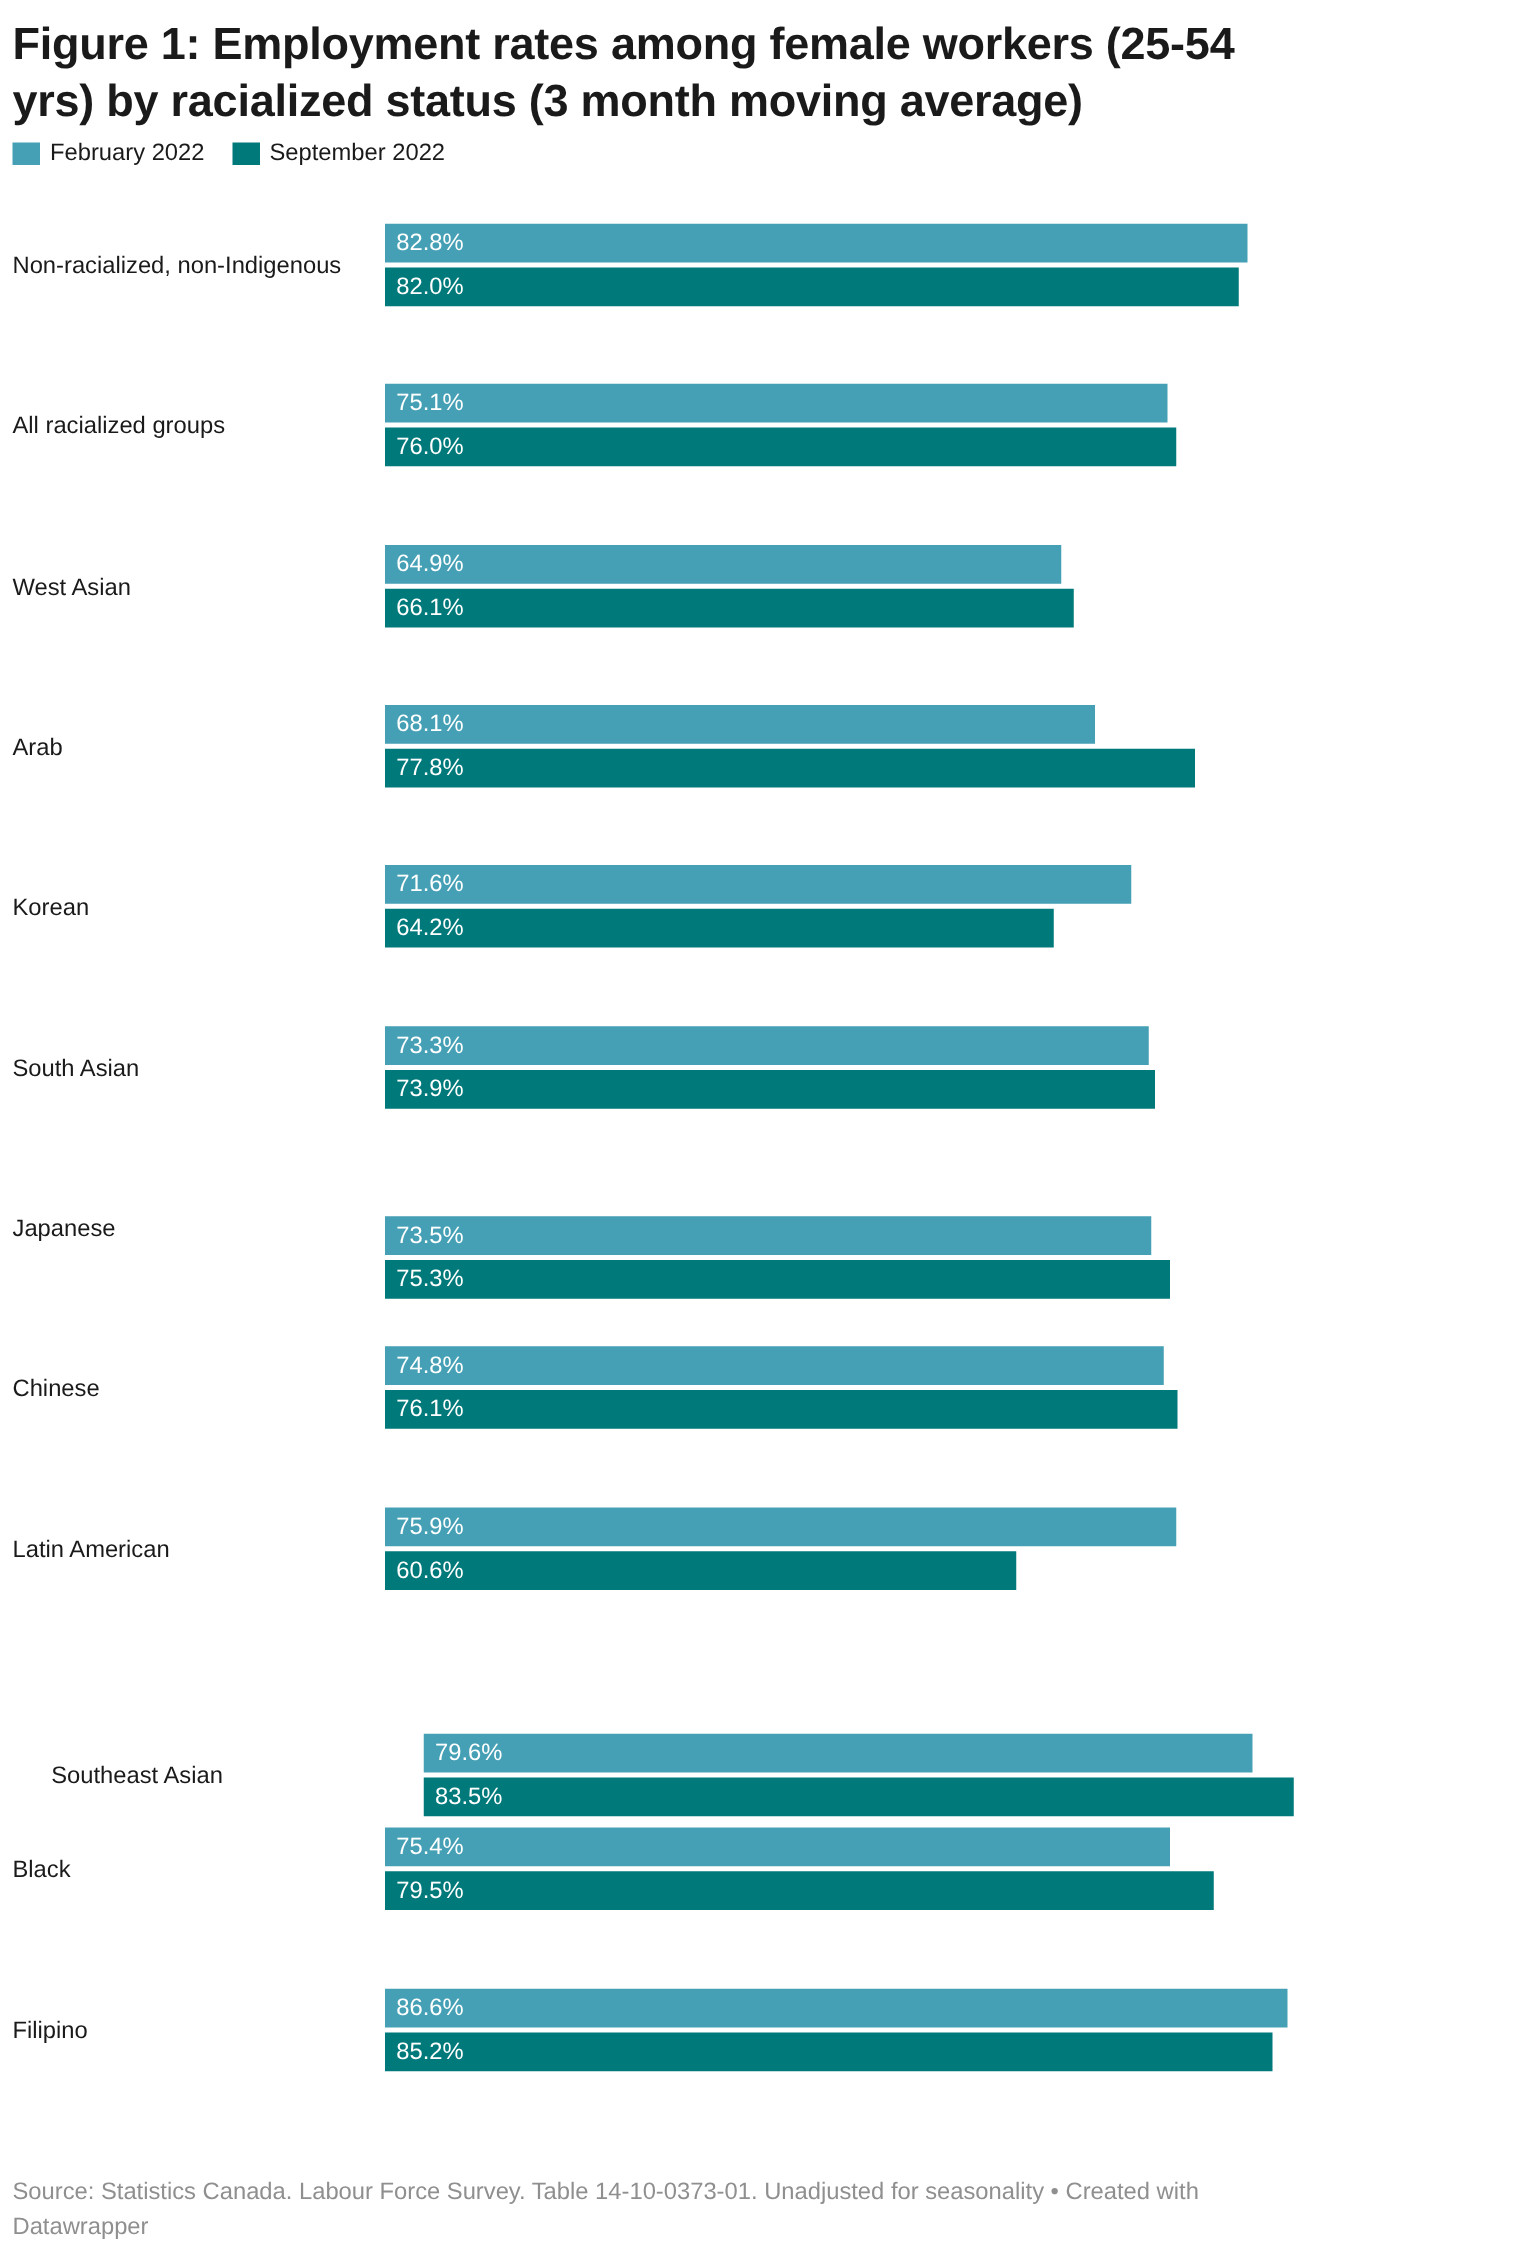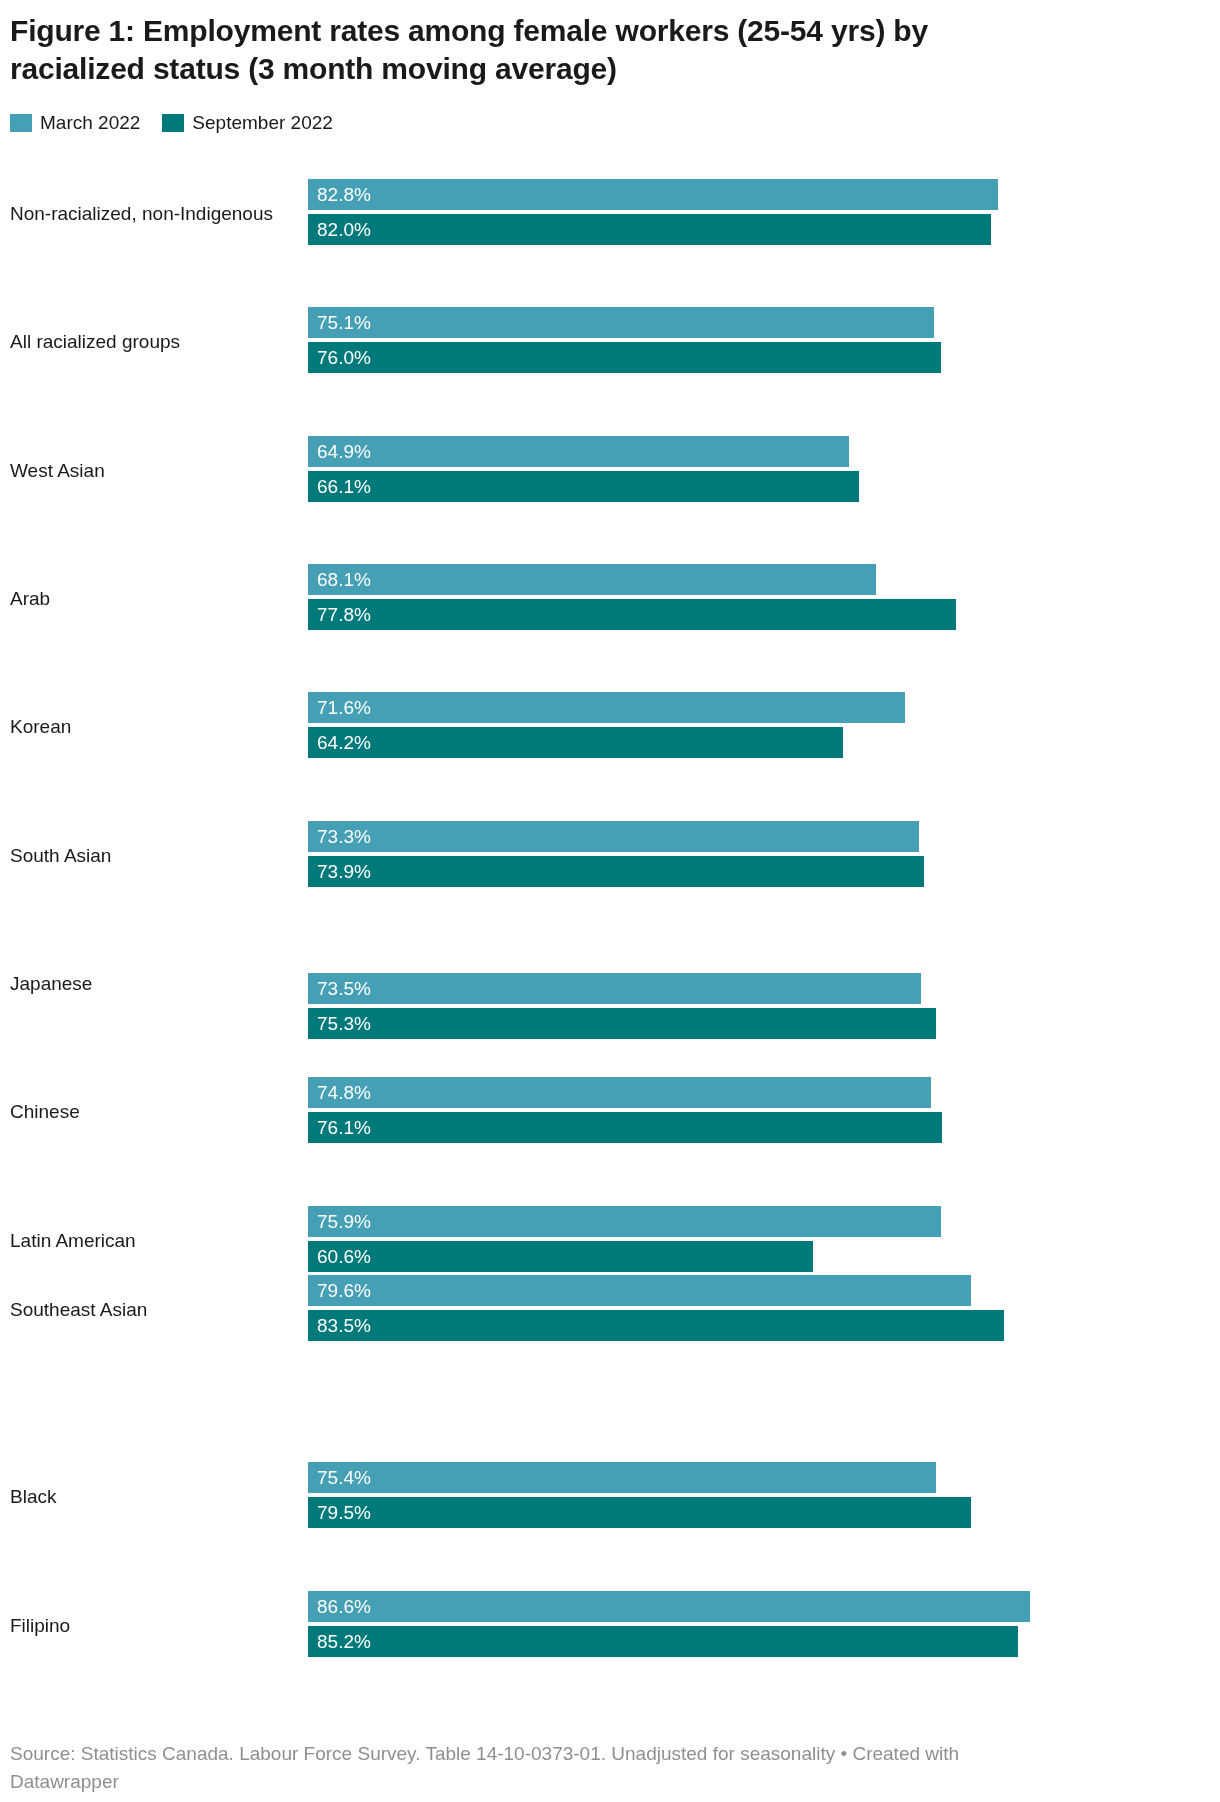"Figure 1: Employment rates among" .chart-title { font-size: 30px -> 36px }
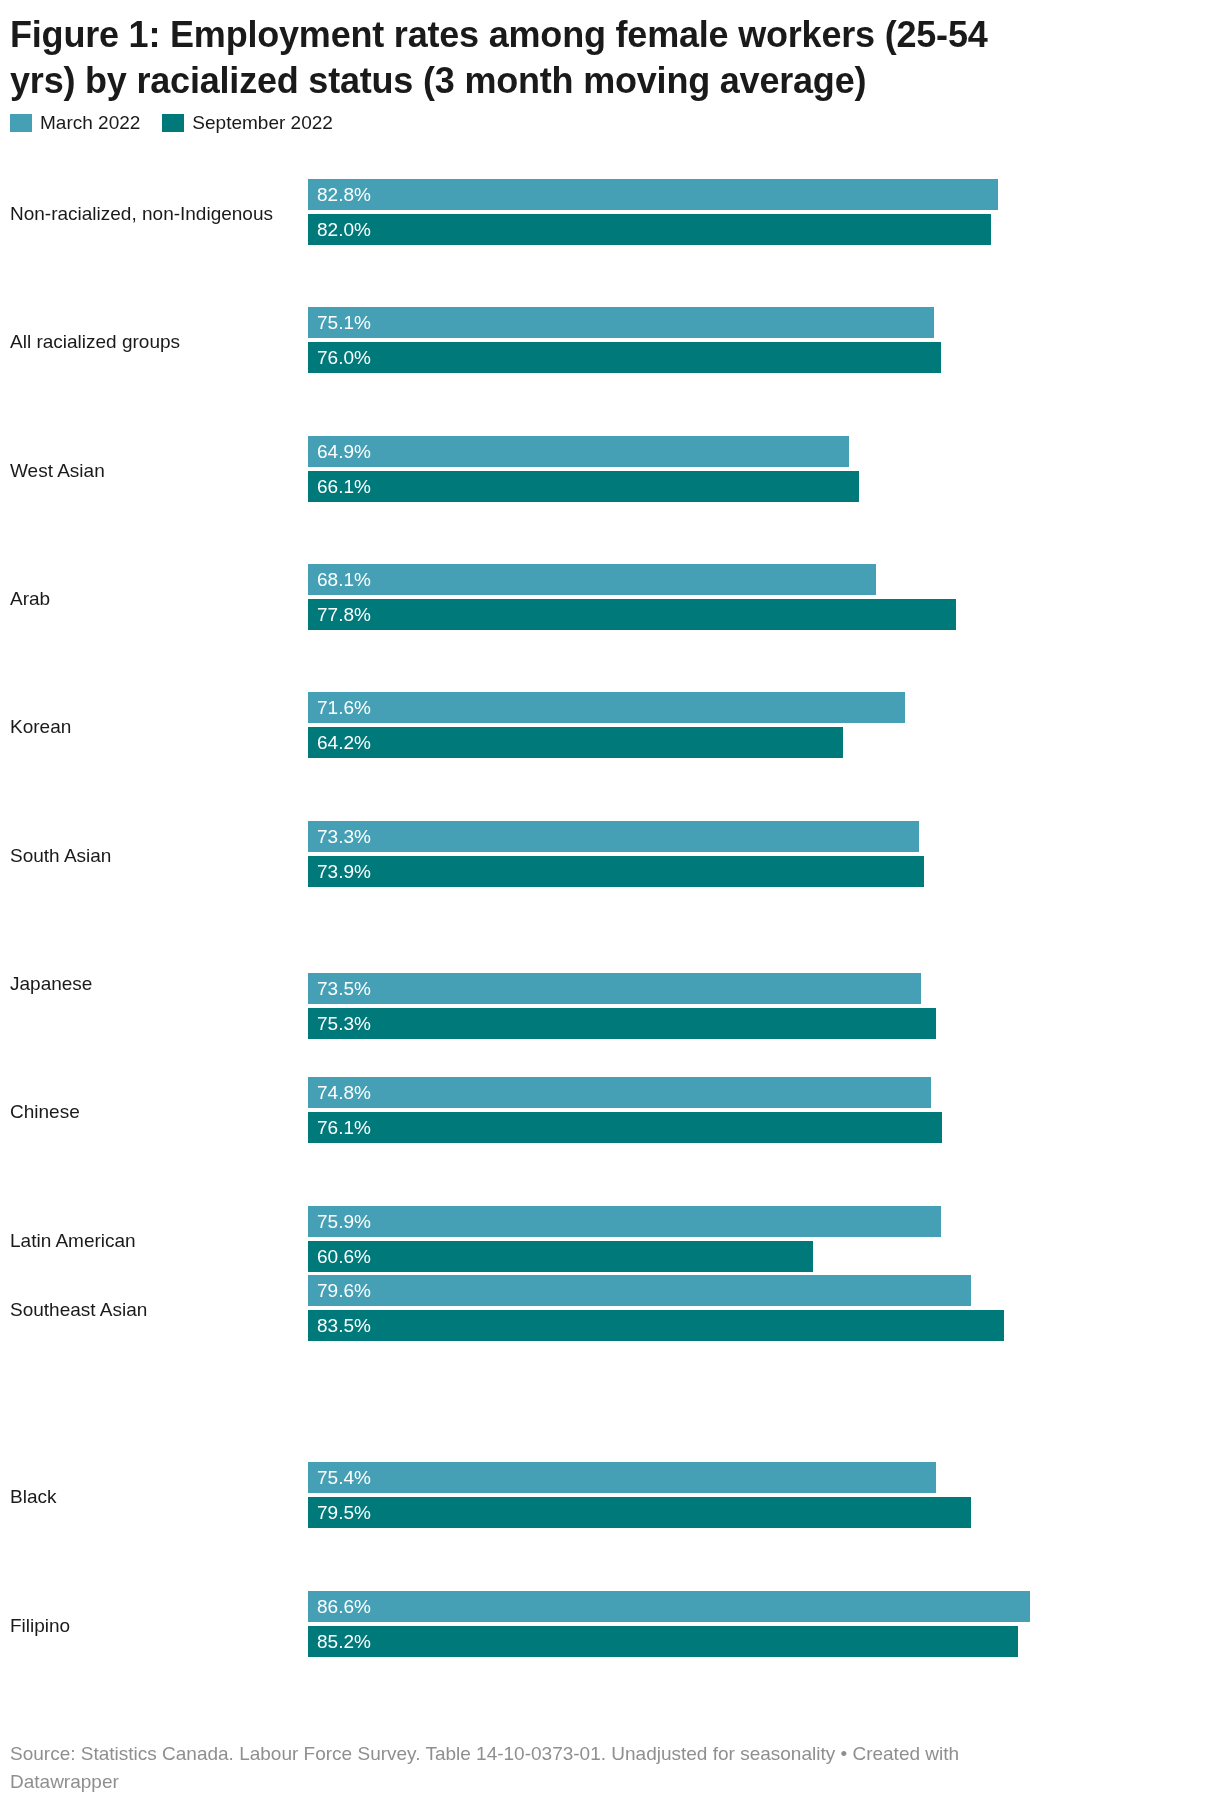"March 2022" span.legend-label { text: March -> February }
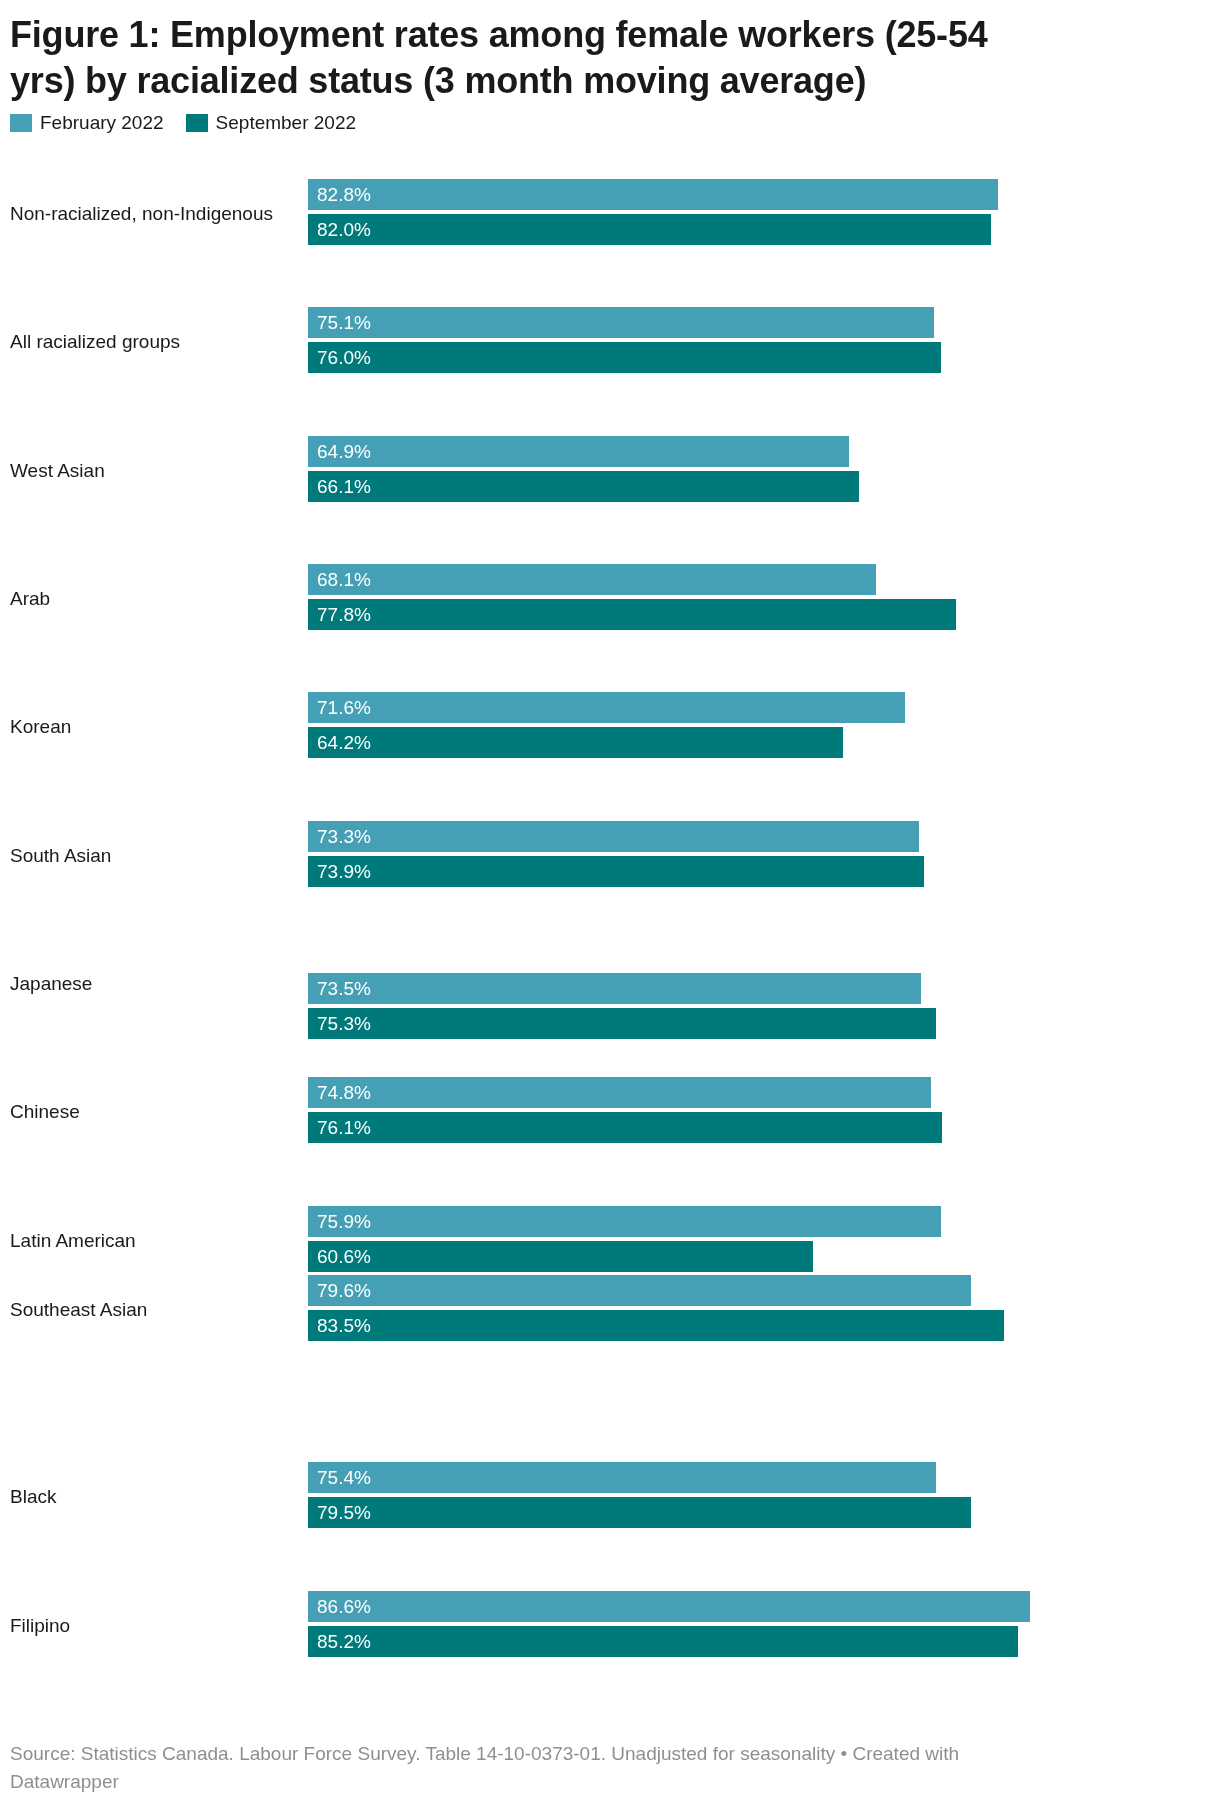"Southeast Asian" div.row { margin-left: none -> 31px; top: 1096px -> 1208px }
